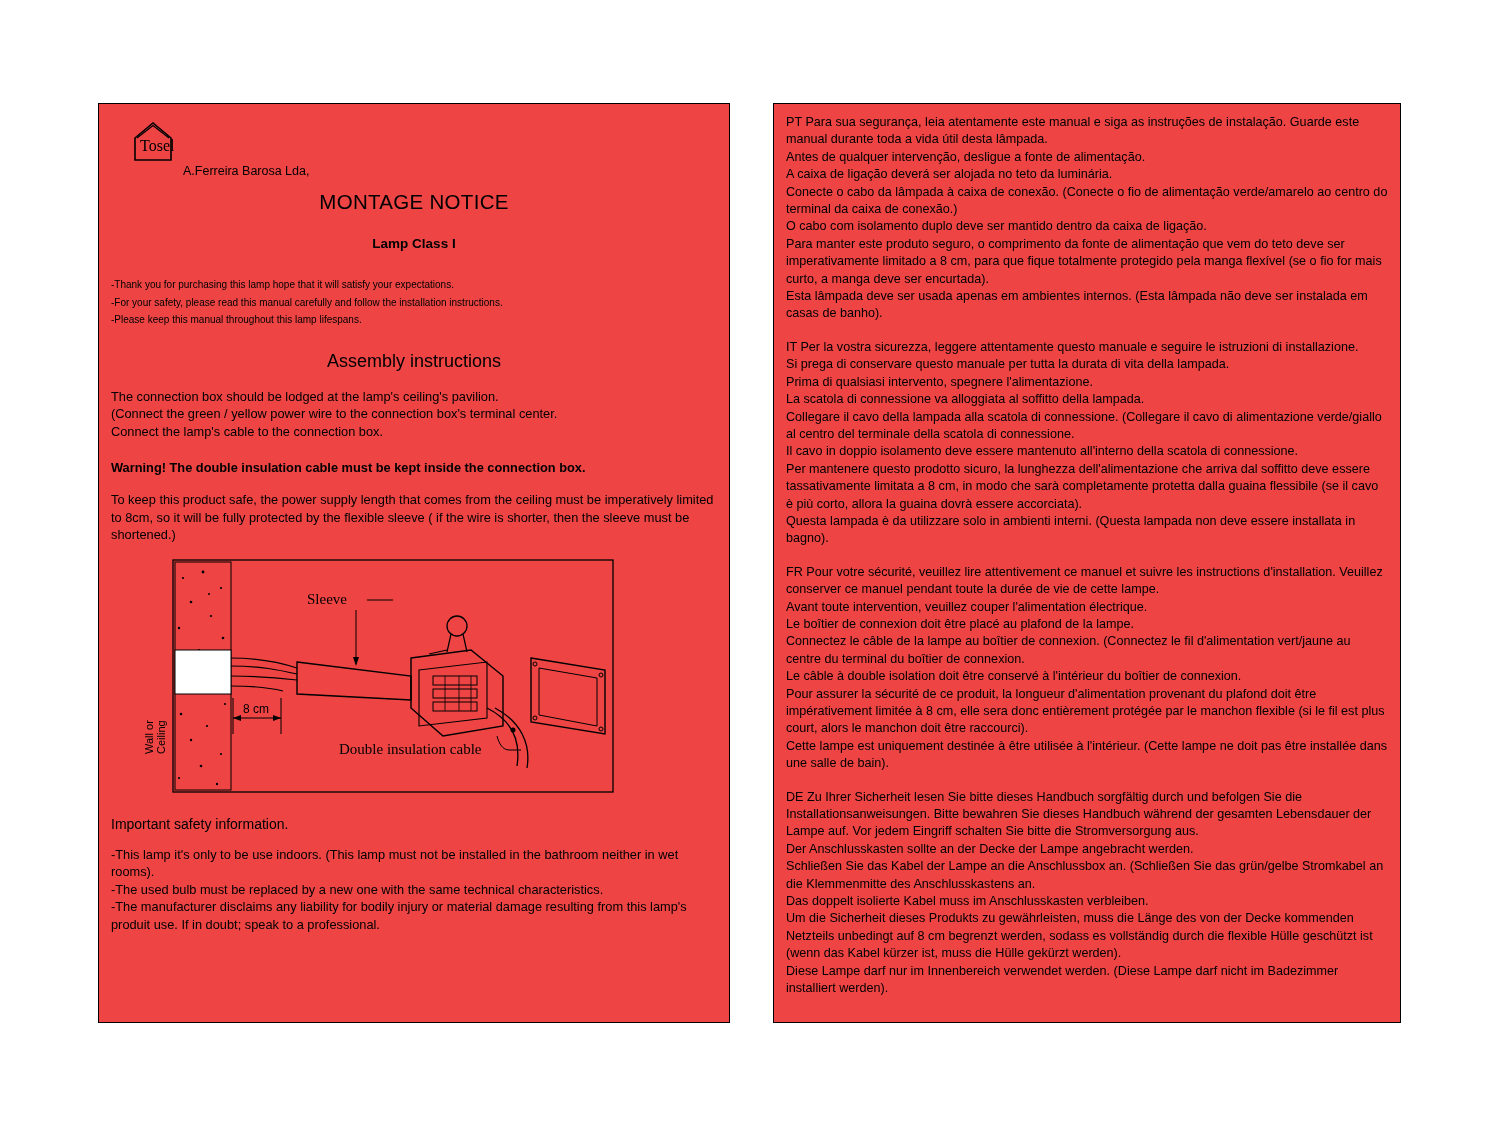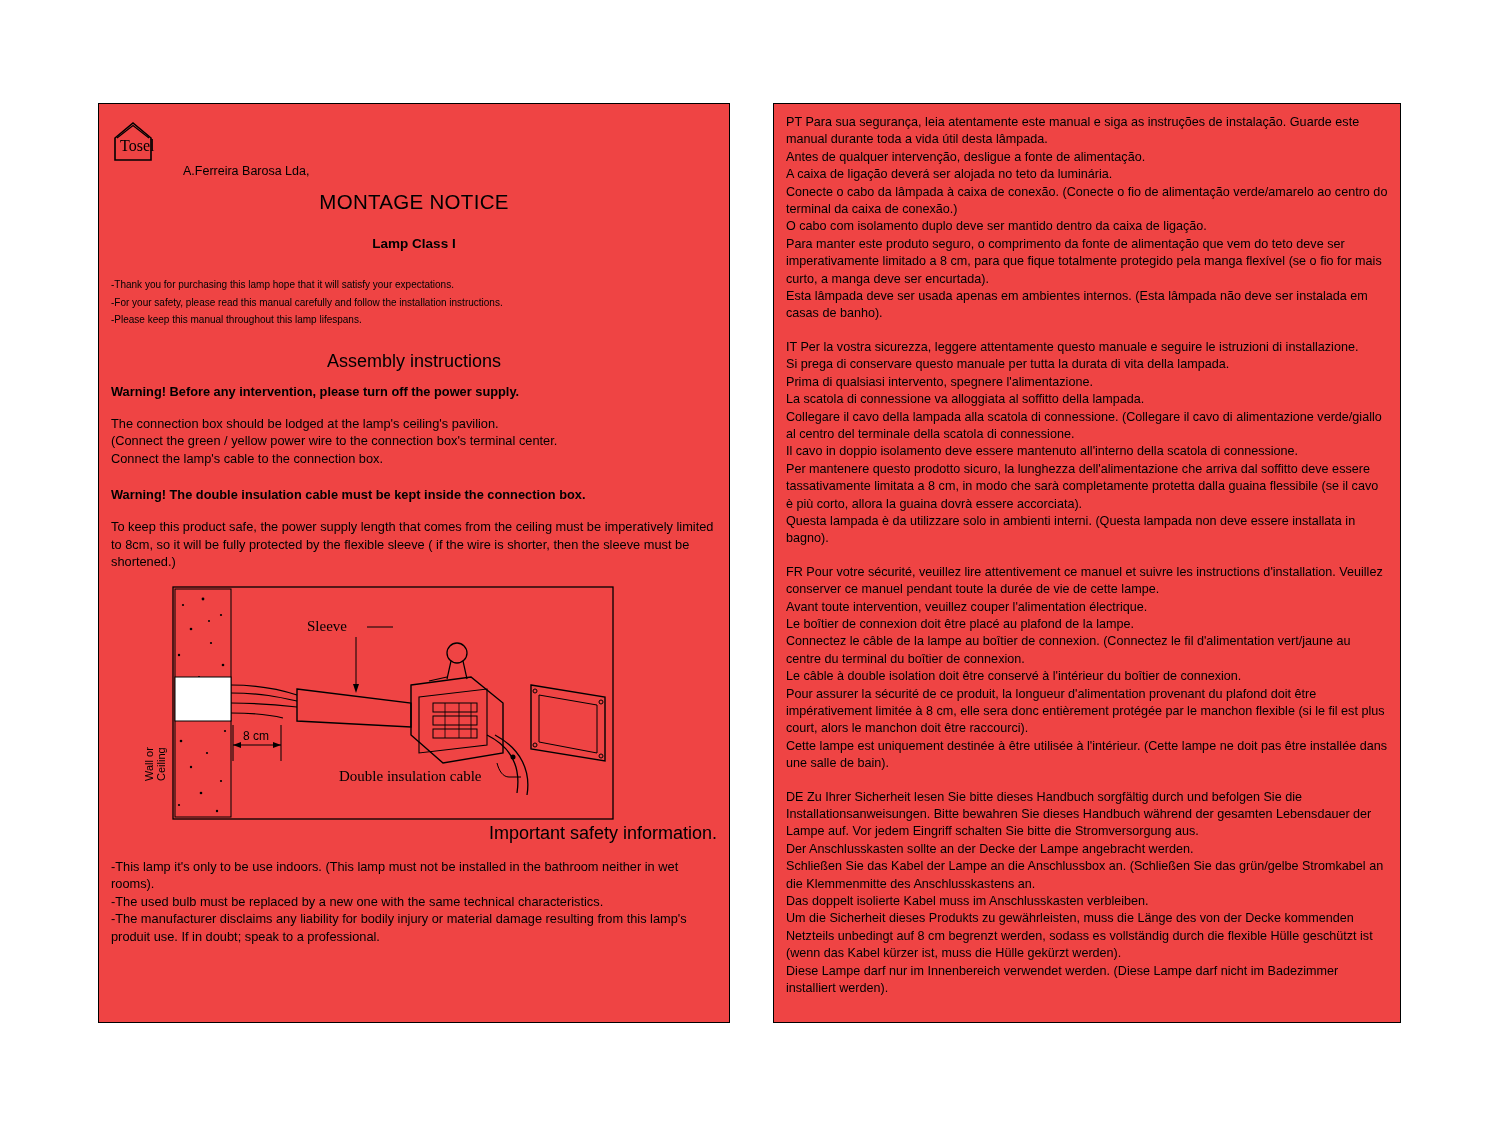"Tosel" .logo-mark { left: 0 -> 20px }
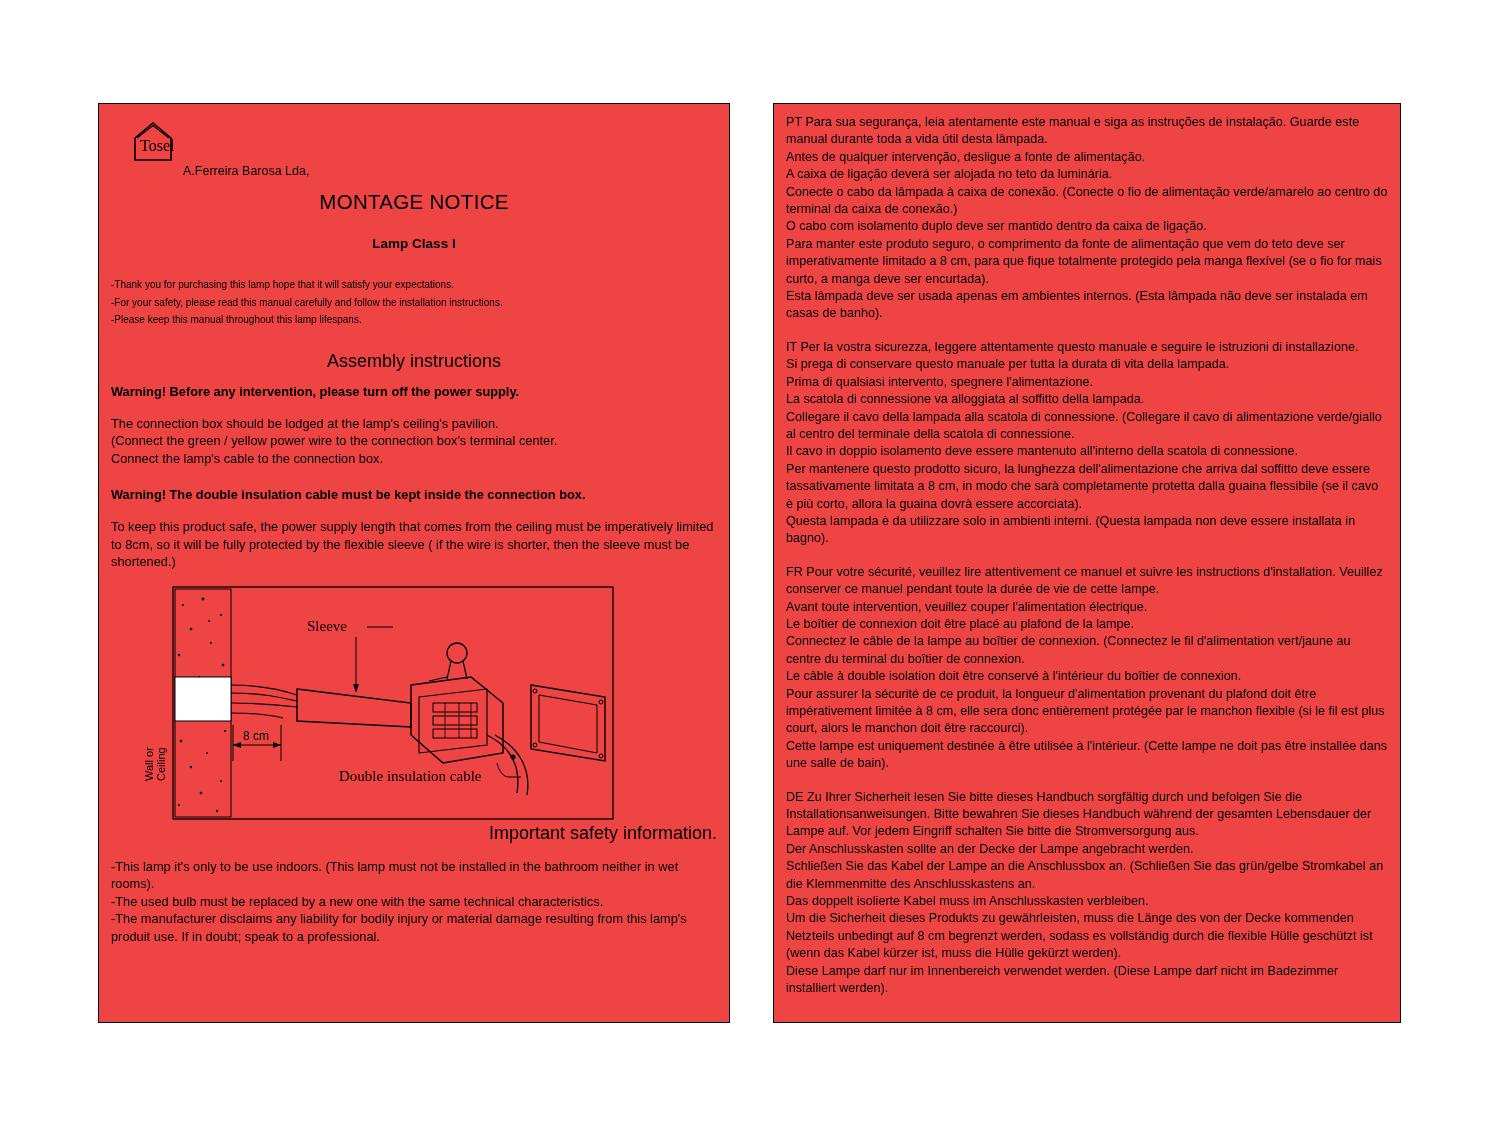"Warning! Before any intervention, please" div.warn { html: <div>Warning! Before any intervention, please turn off the power supply.</div> -> none }
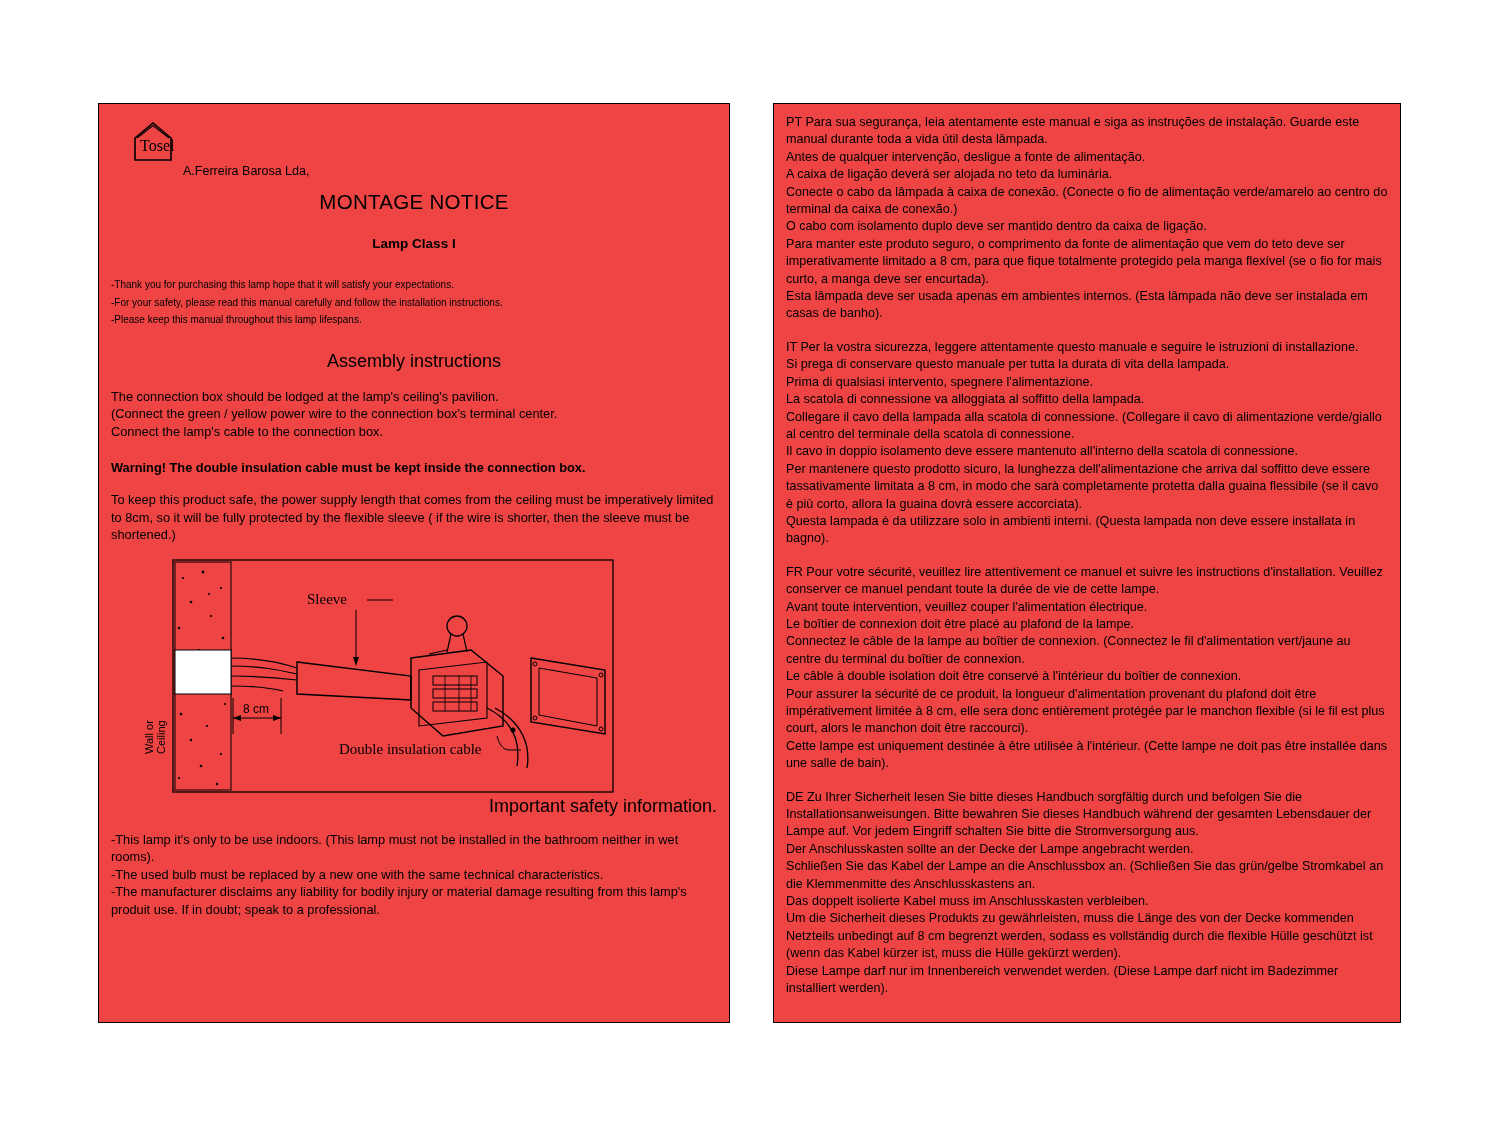"Important safety information." .section-h2 { font-size: 18px -> 14px; margin-top: none -> 20px; text-align: right -> left }
